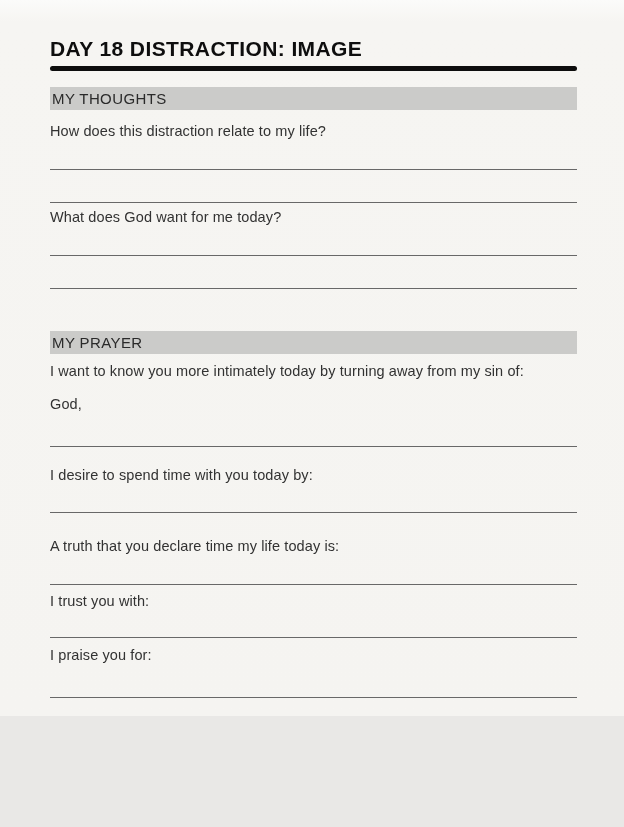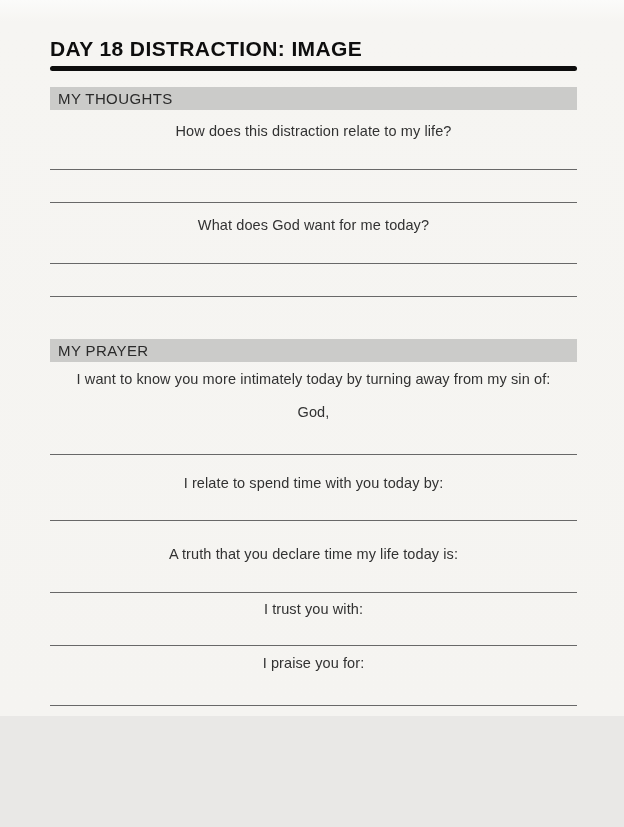"MY THOUGHTS" .section-heading { padding-left: 8px -> 2px }
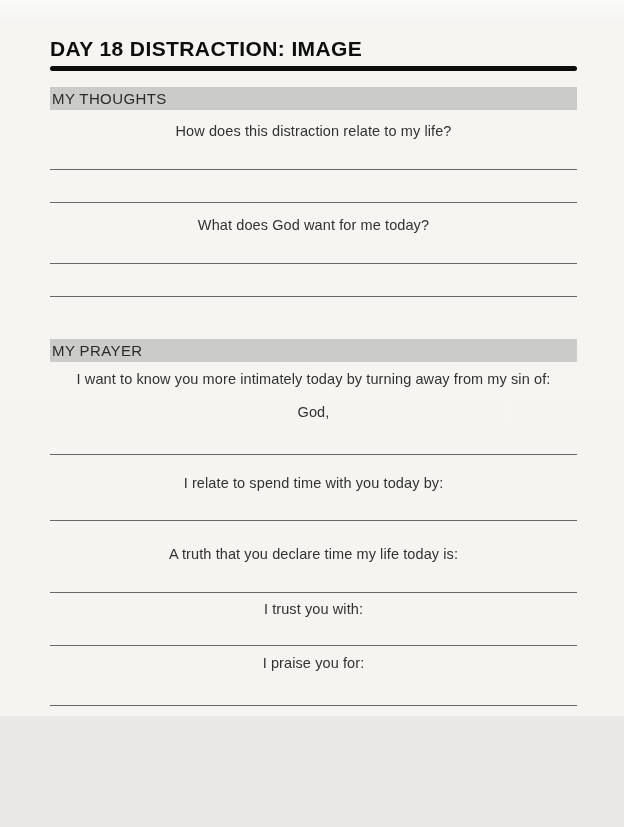"How does this distraction relate" .prompt { text-align: center -> none }
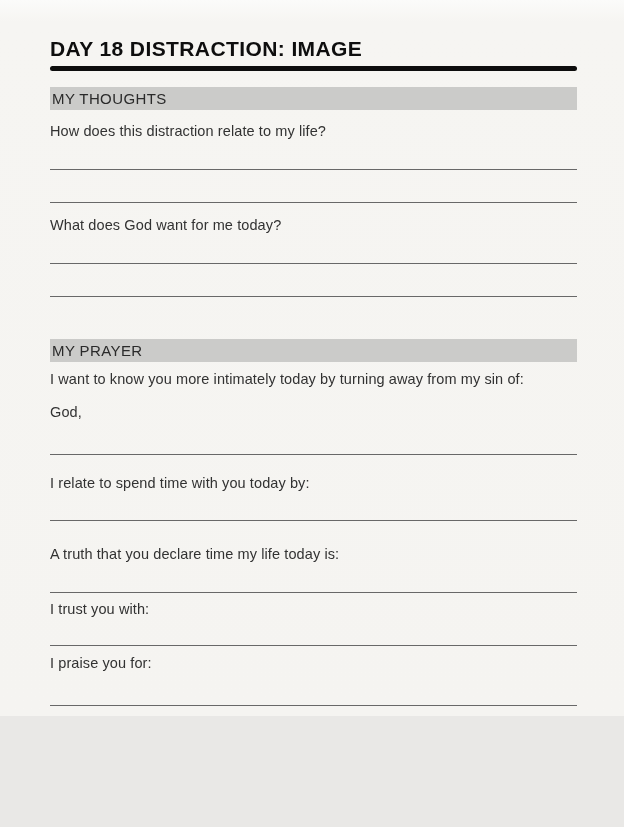"What does God want for" .mt13 { margin-top: 13px -> 5px }
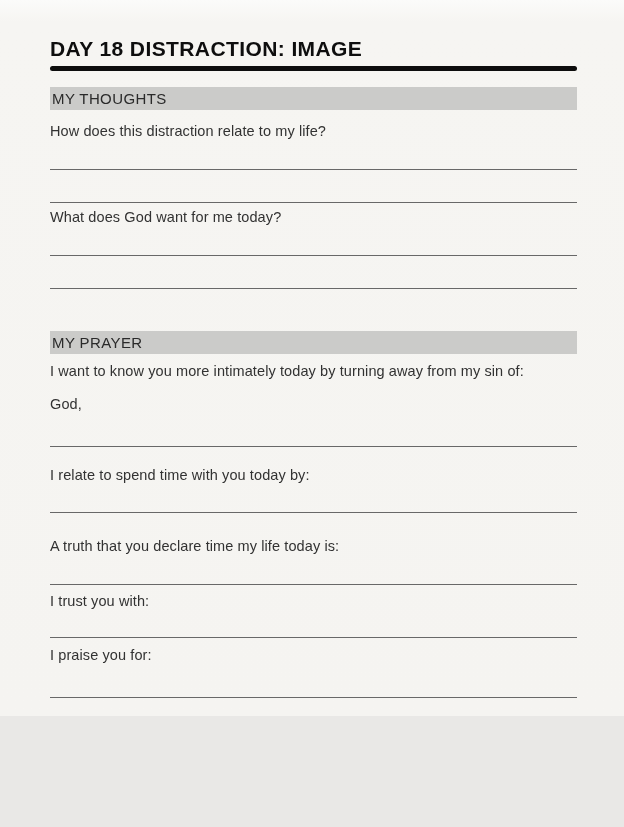"I relate to spend time" div.prompt { text: relate -> desire }
